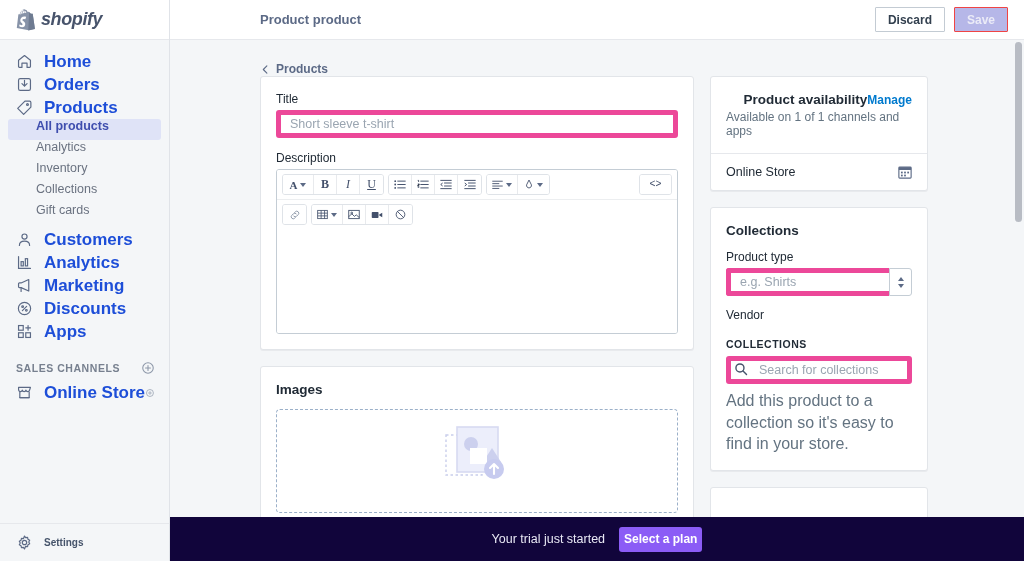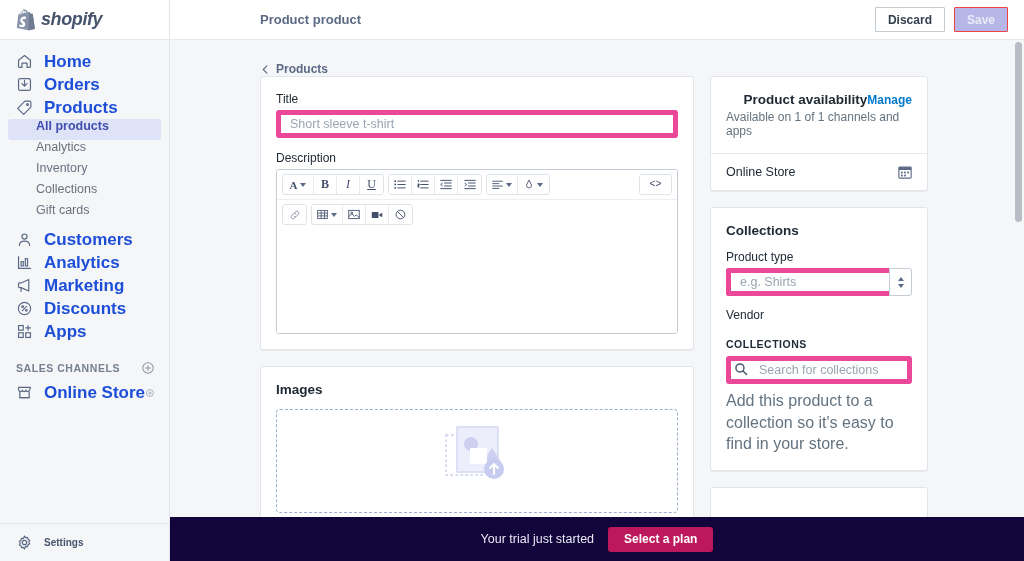"Select a plan" .btn-plan { background: #be185d -> #8b5cf6; padding: 0 16px -> 0 5px }
